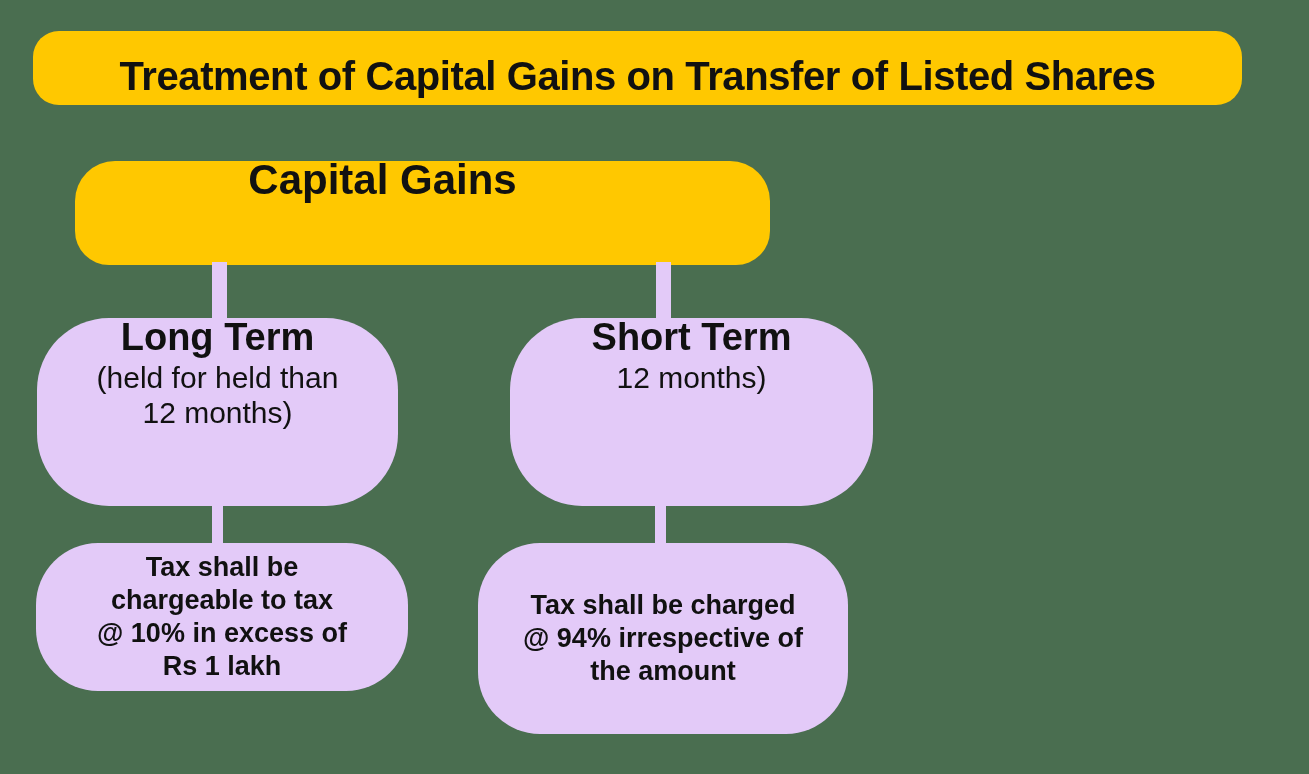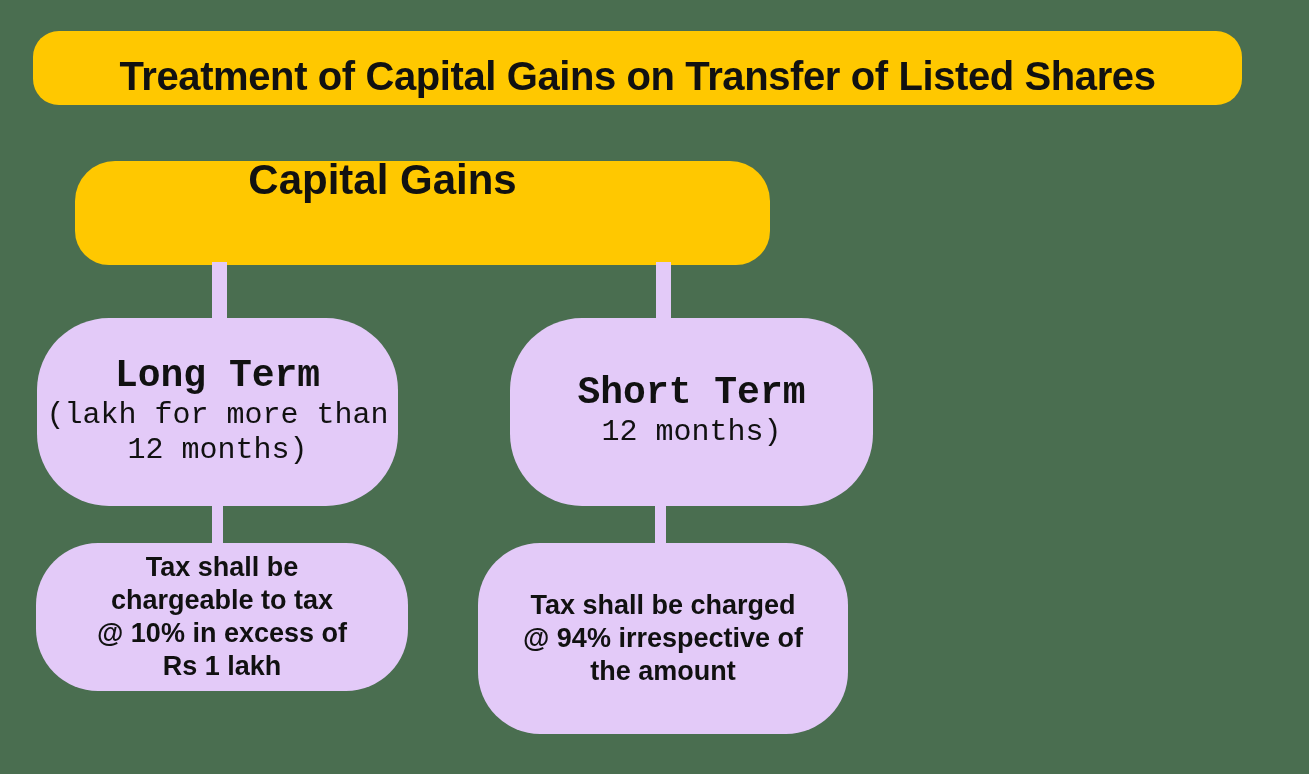"Long Term" .term-node { font-family: Liberation Mono, monospace -> none; justify-content: center -> none }
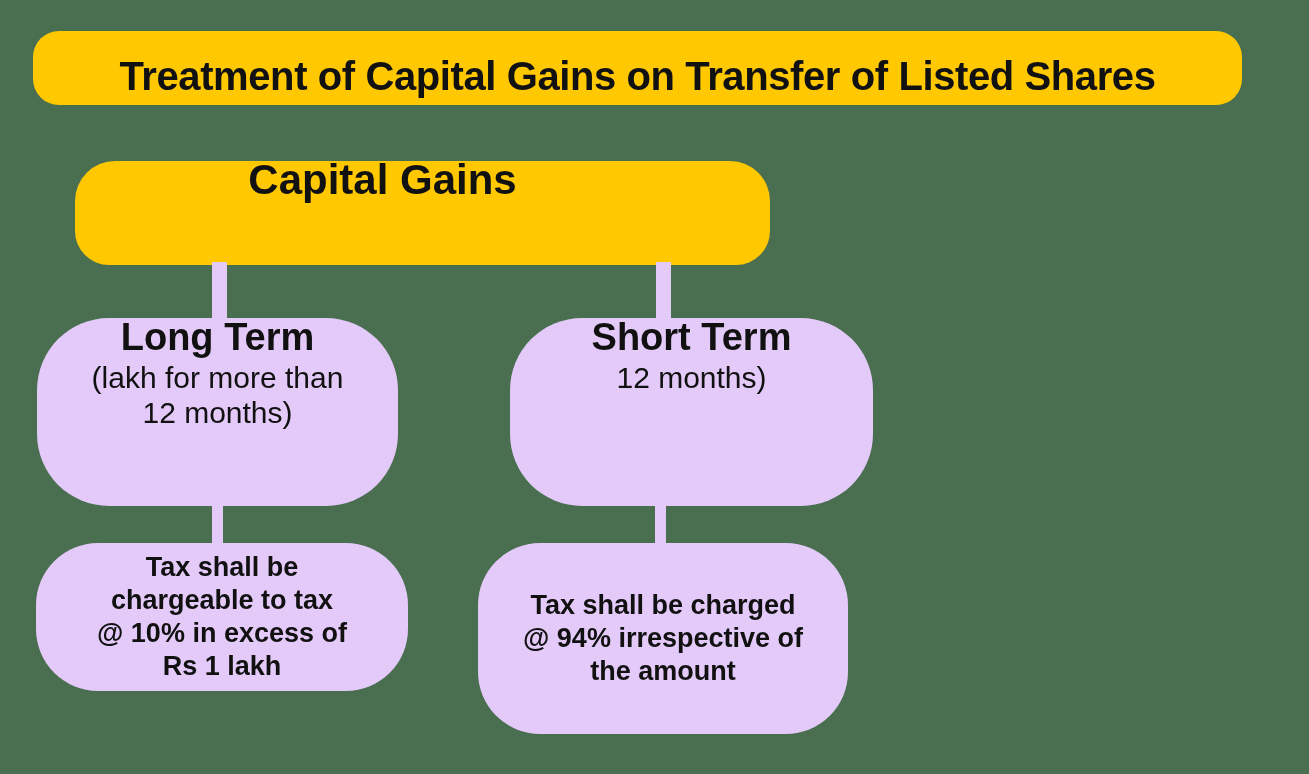"(lakh for more than" div.term-sub { text: lakh for more -> held for held }
